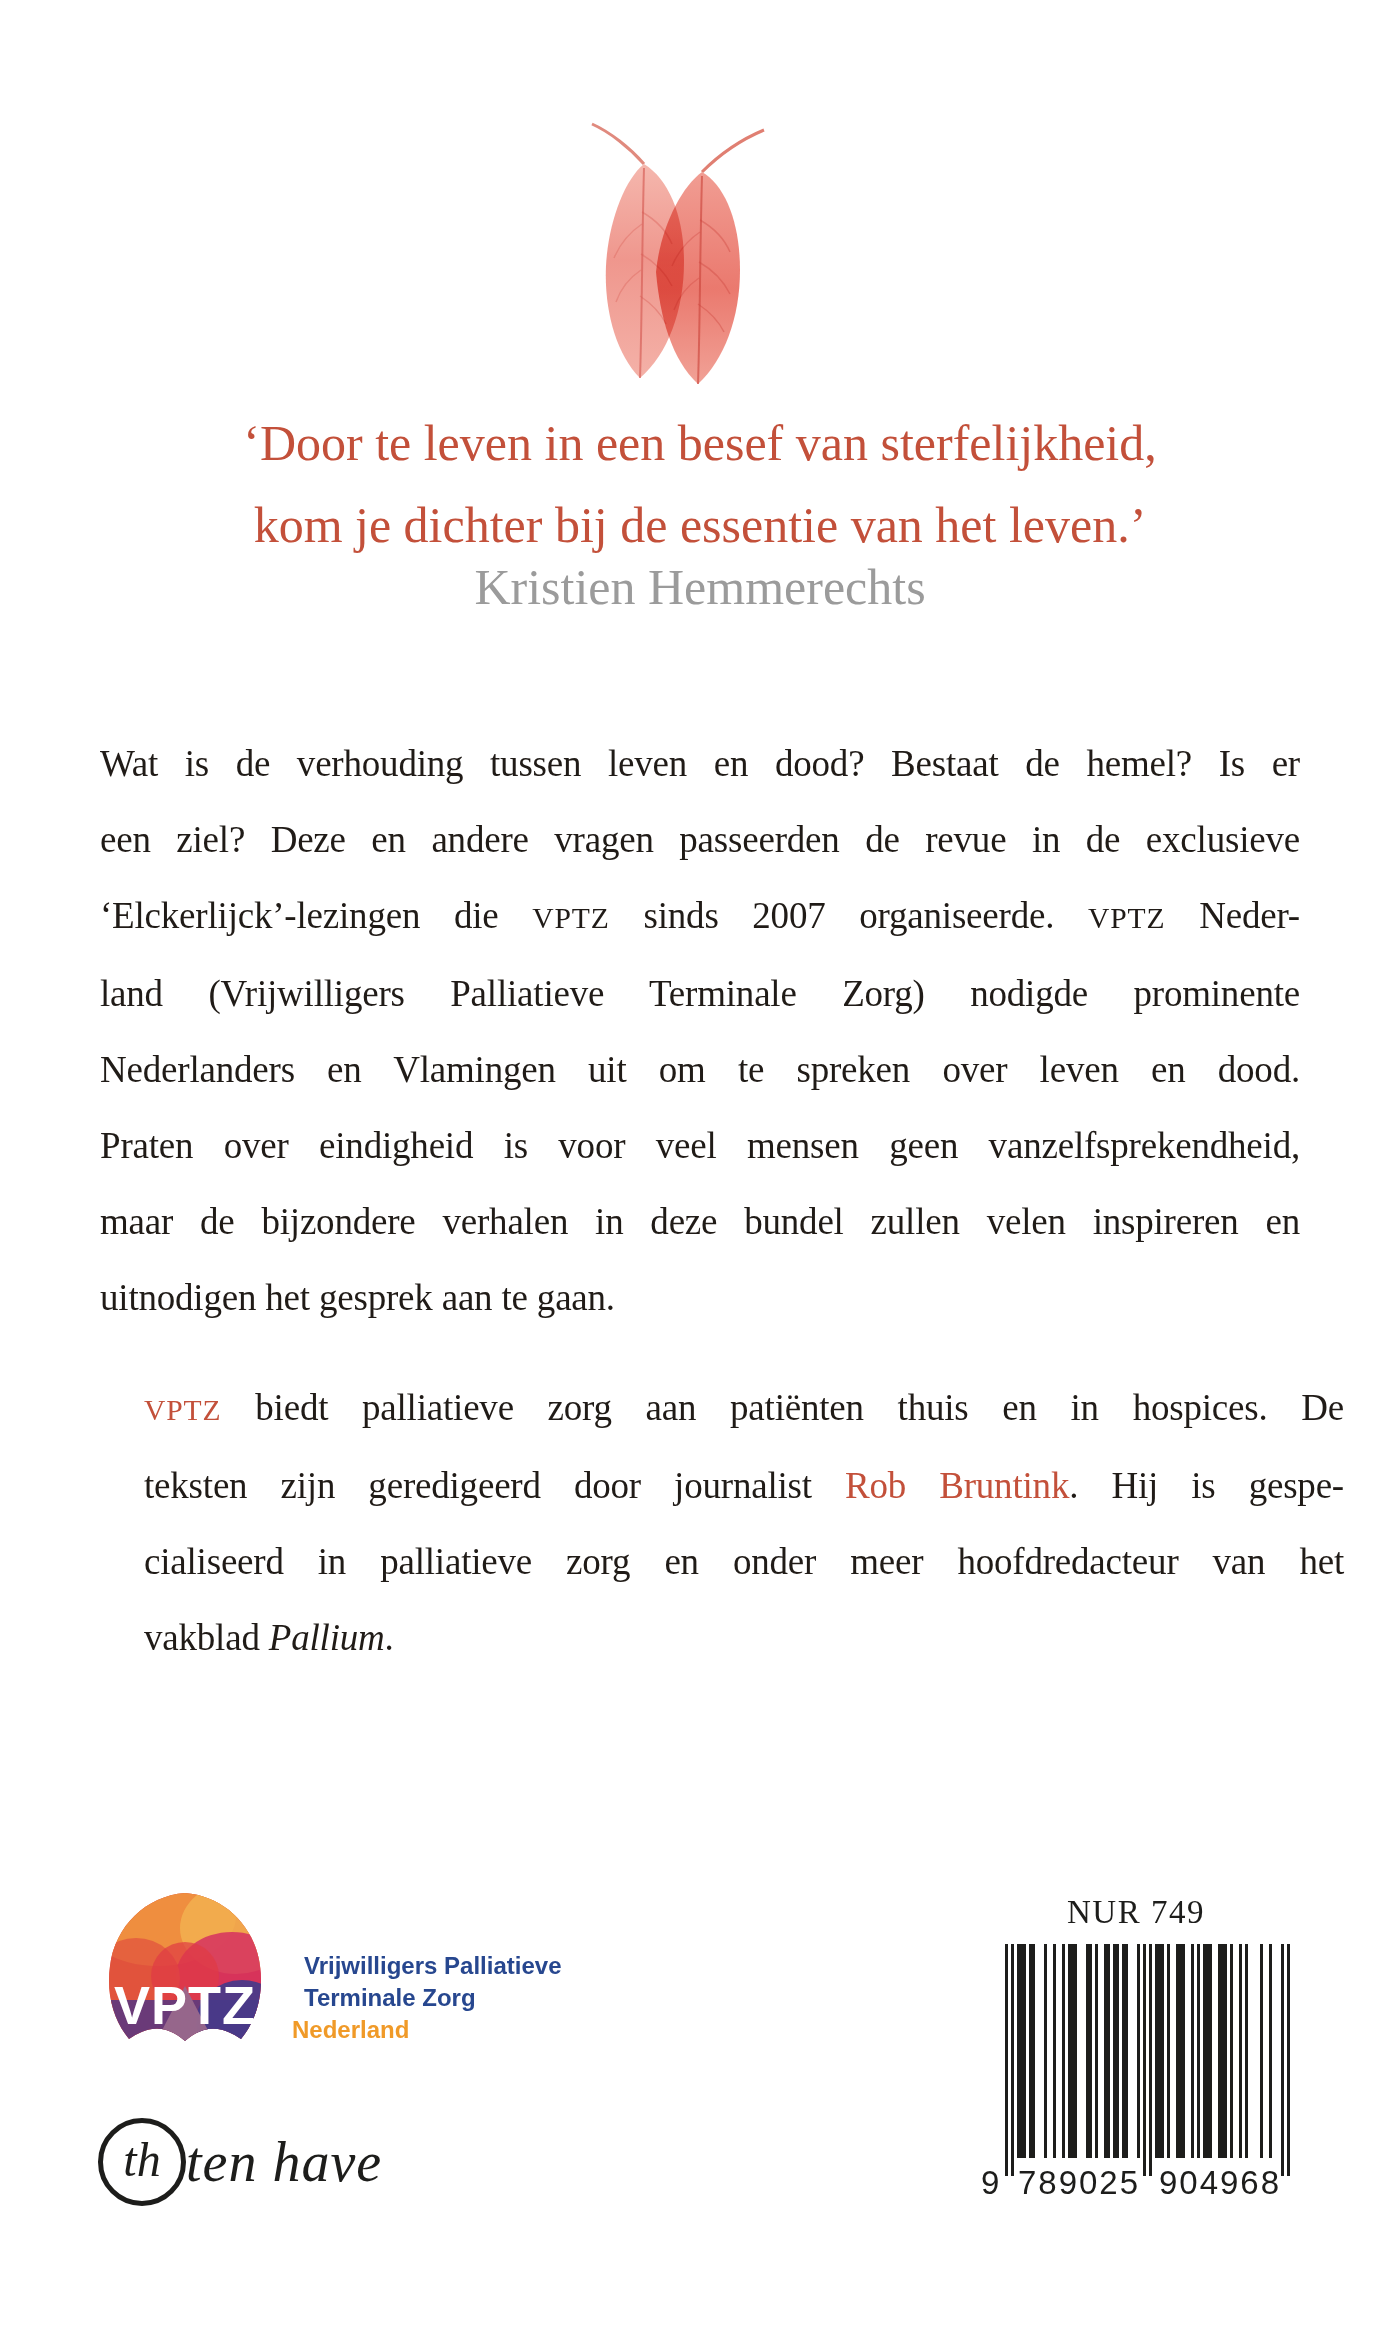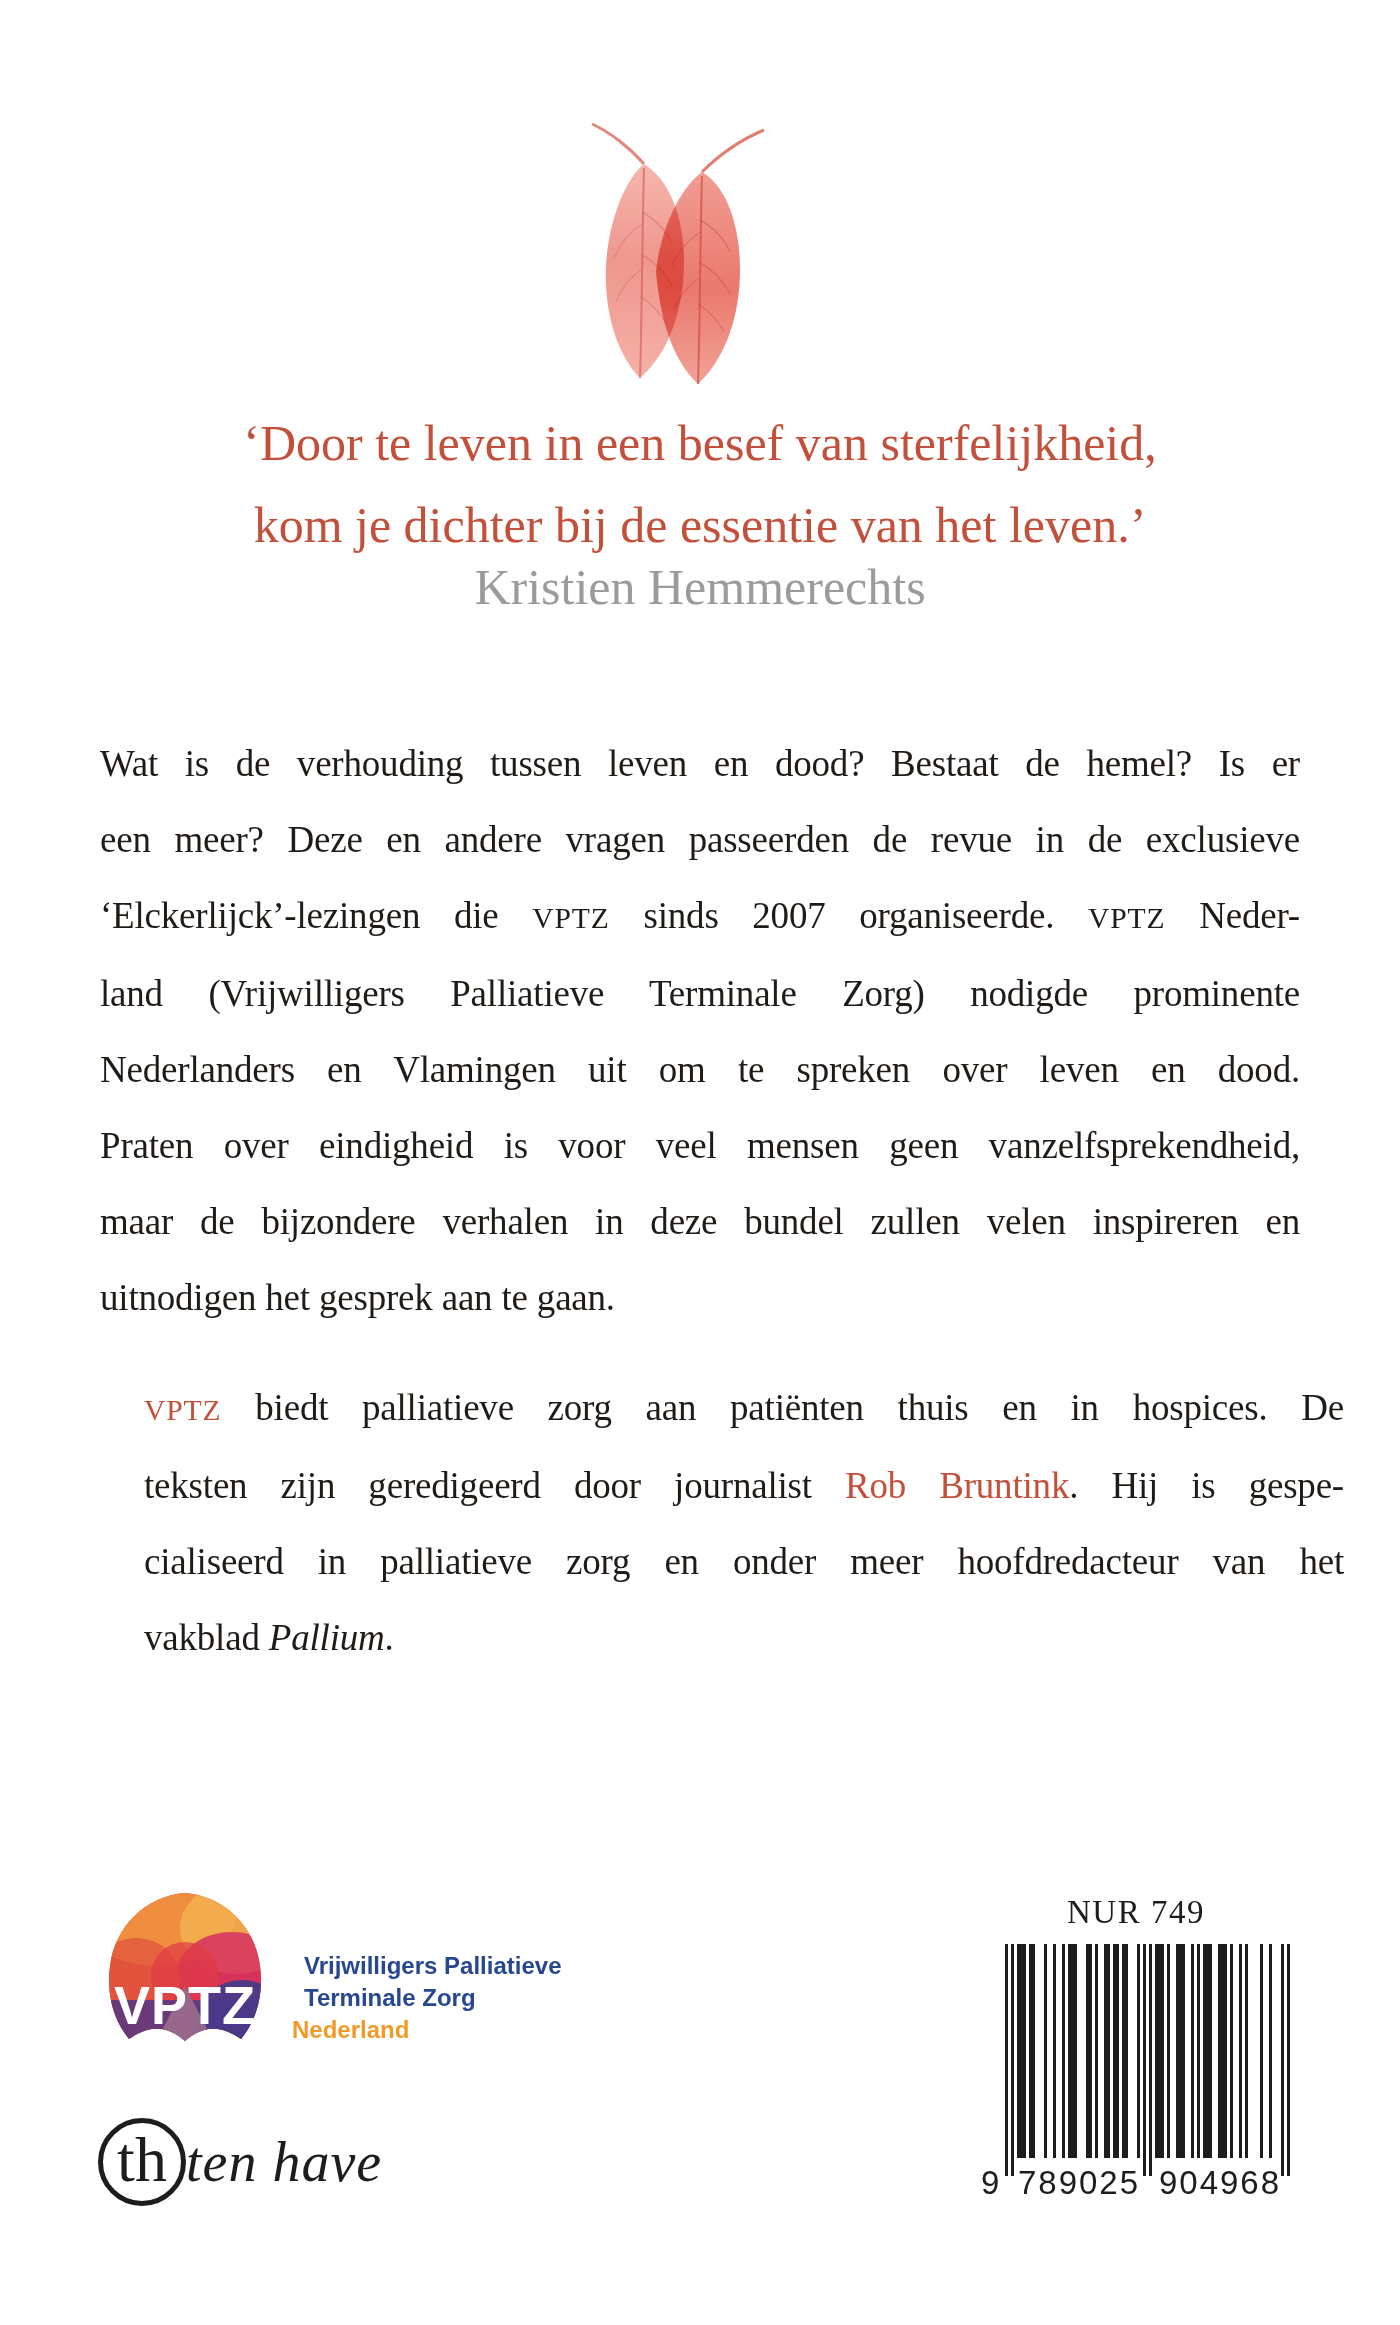"een meer? Deze en andere" span { text: meer -> ziel }
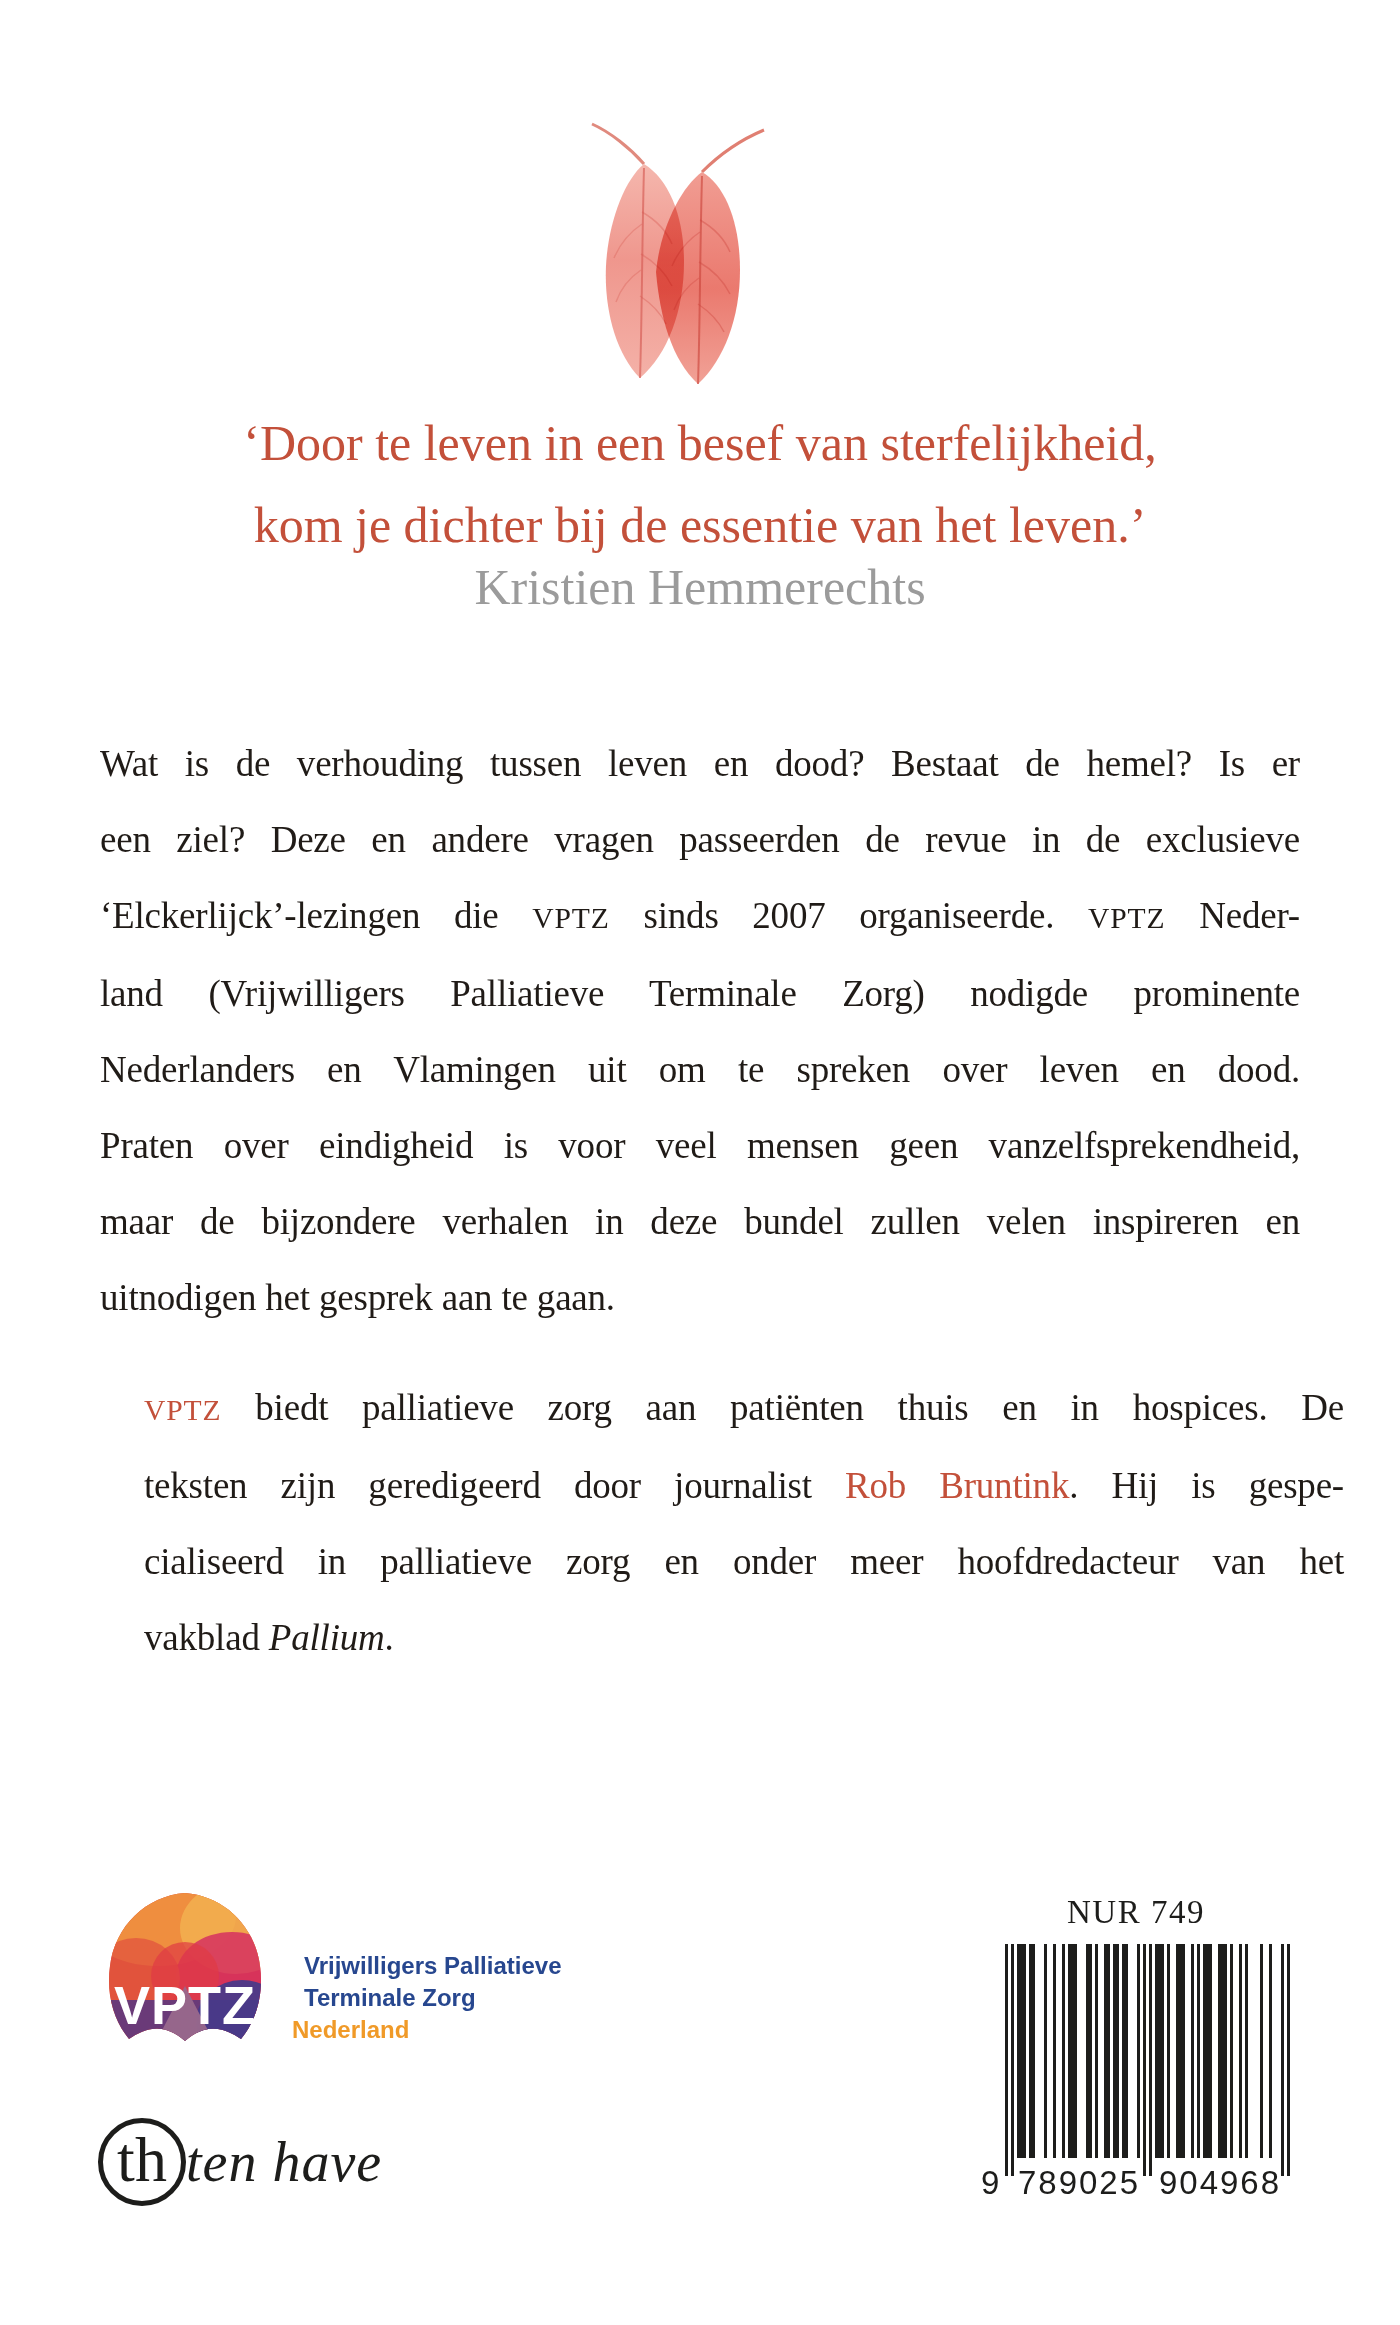"th" .th-mono { font-size: 64px -> 48px; font-style: none -> italic }
